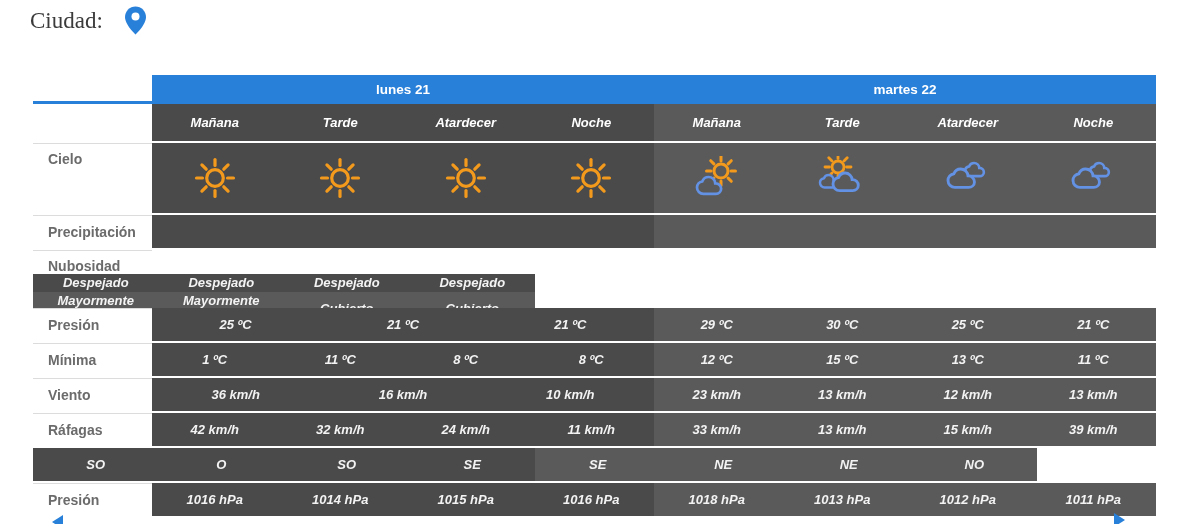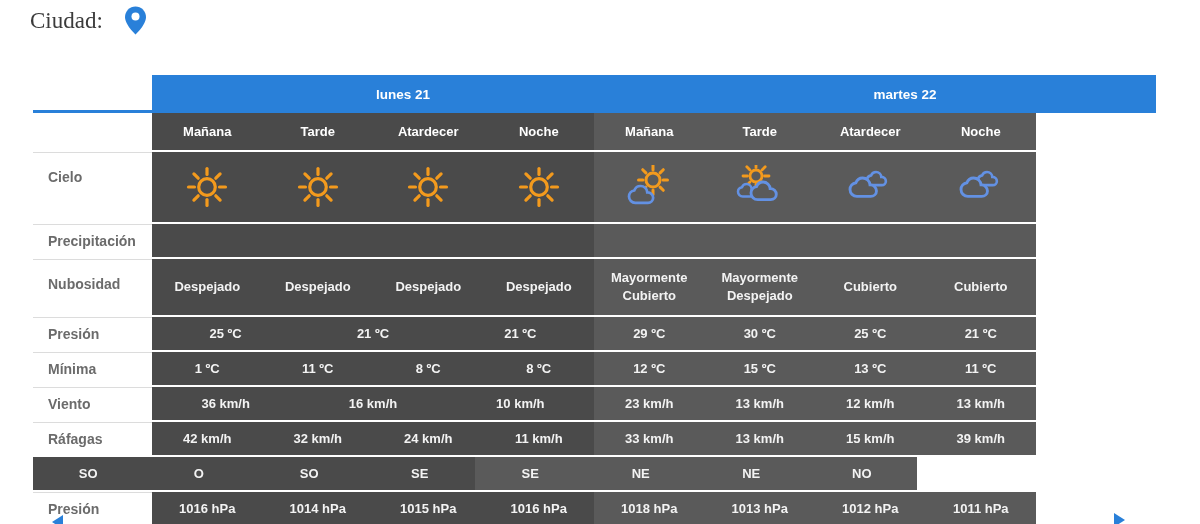"lunes 21" .hdr-day { height: 38px -> 29px }
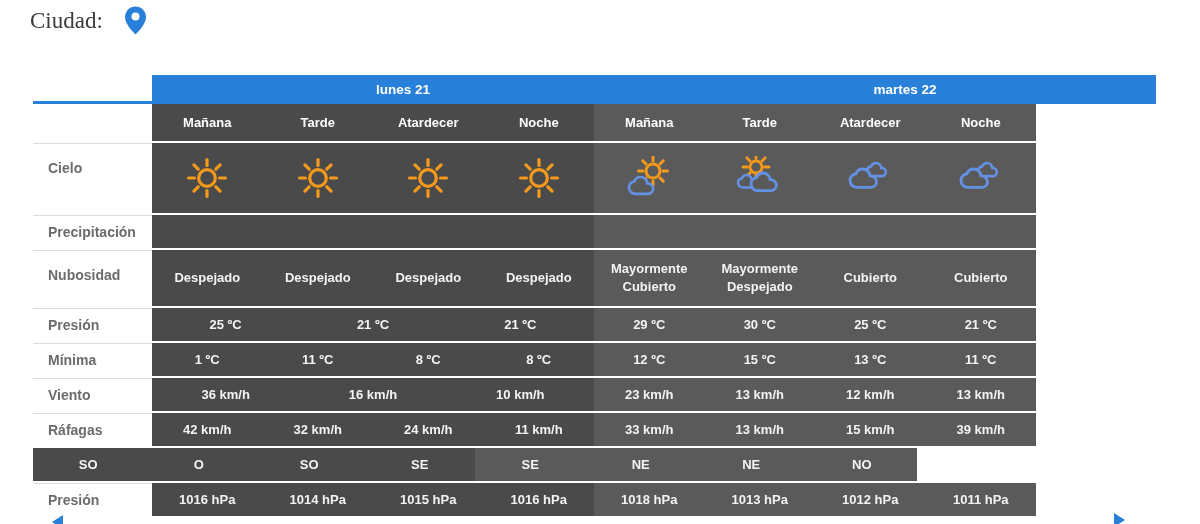"Mañana" .day { font-style: none -> italic; width: 442px -> 502px }
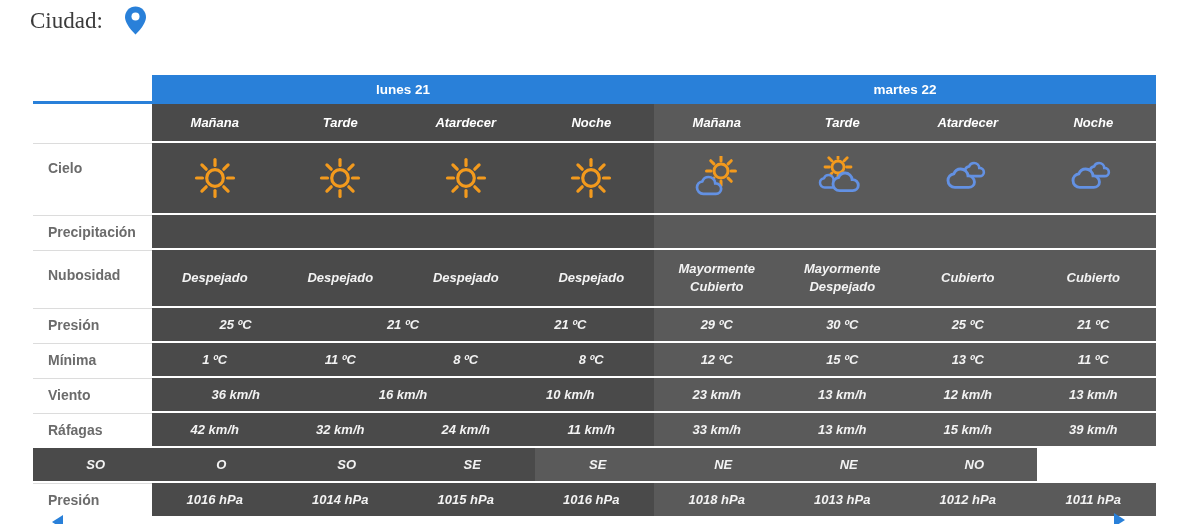"Cielo" .lbl.top { padding-top: 16px -> 7px }
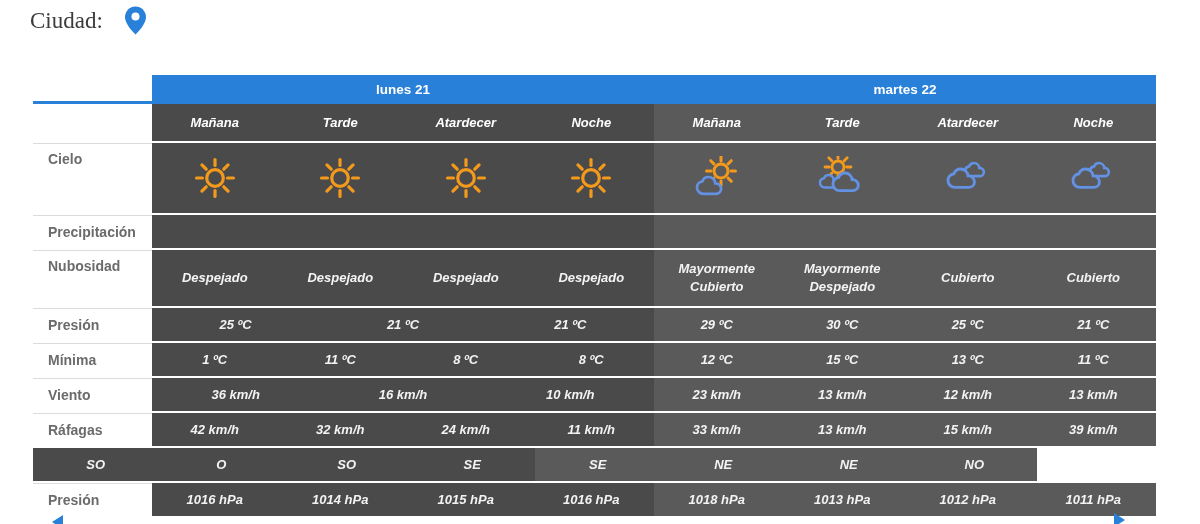"Nubosidad" .h-nub { flex-direction: none -> column }
